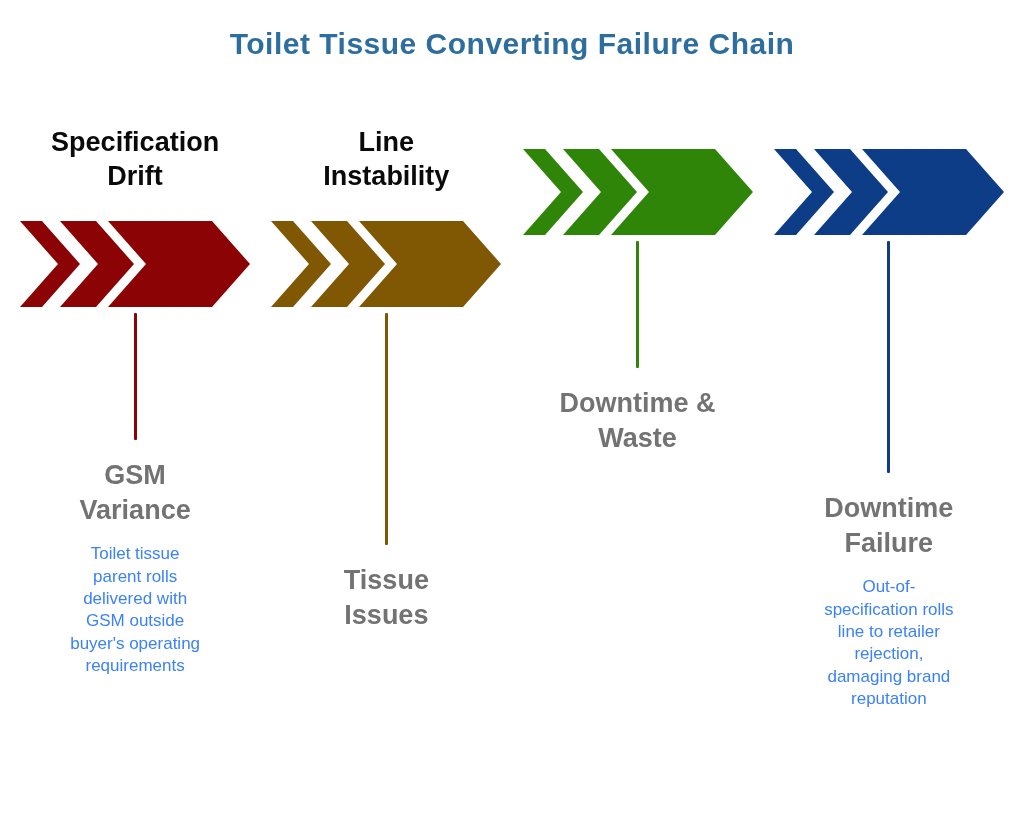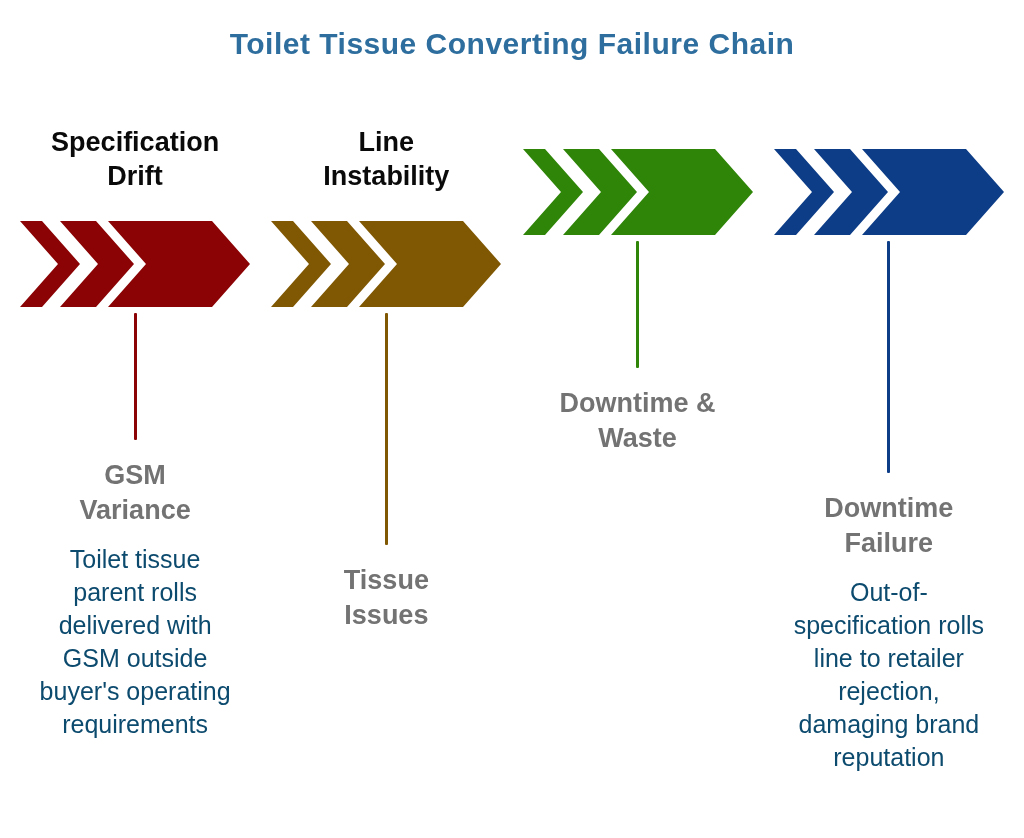"Toilet tissue" .effect-desc { color: #0c4a6e -> #3b82f6; font-size: 25px -> 17px }
